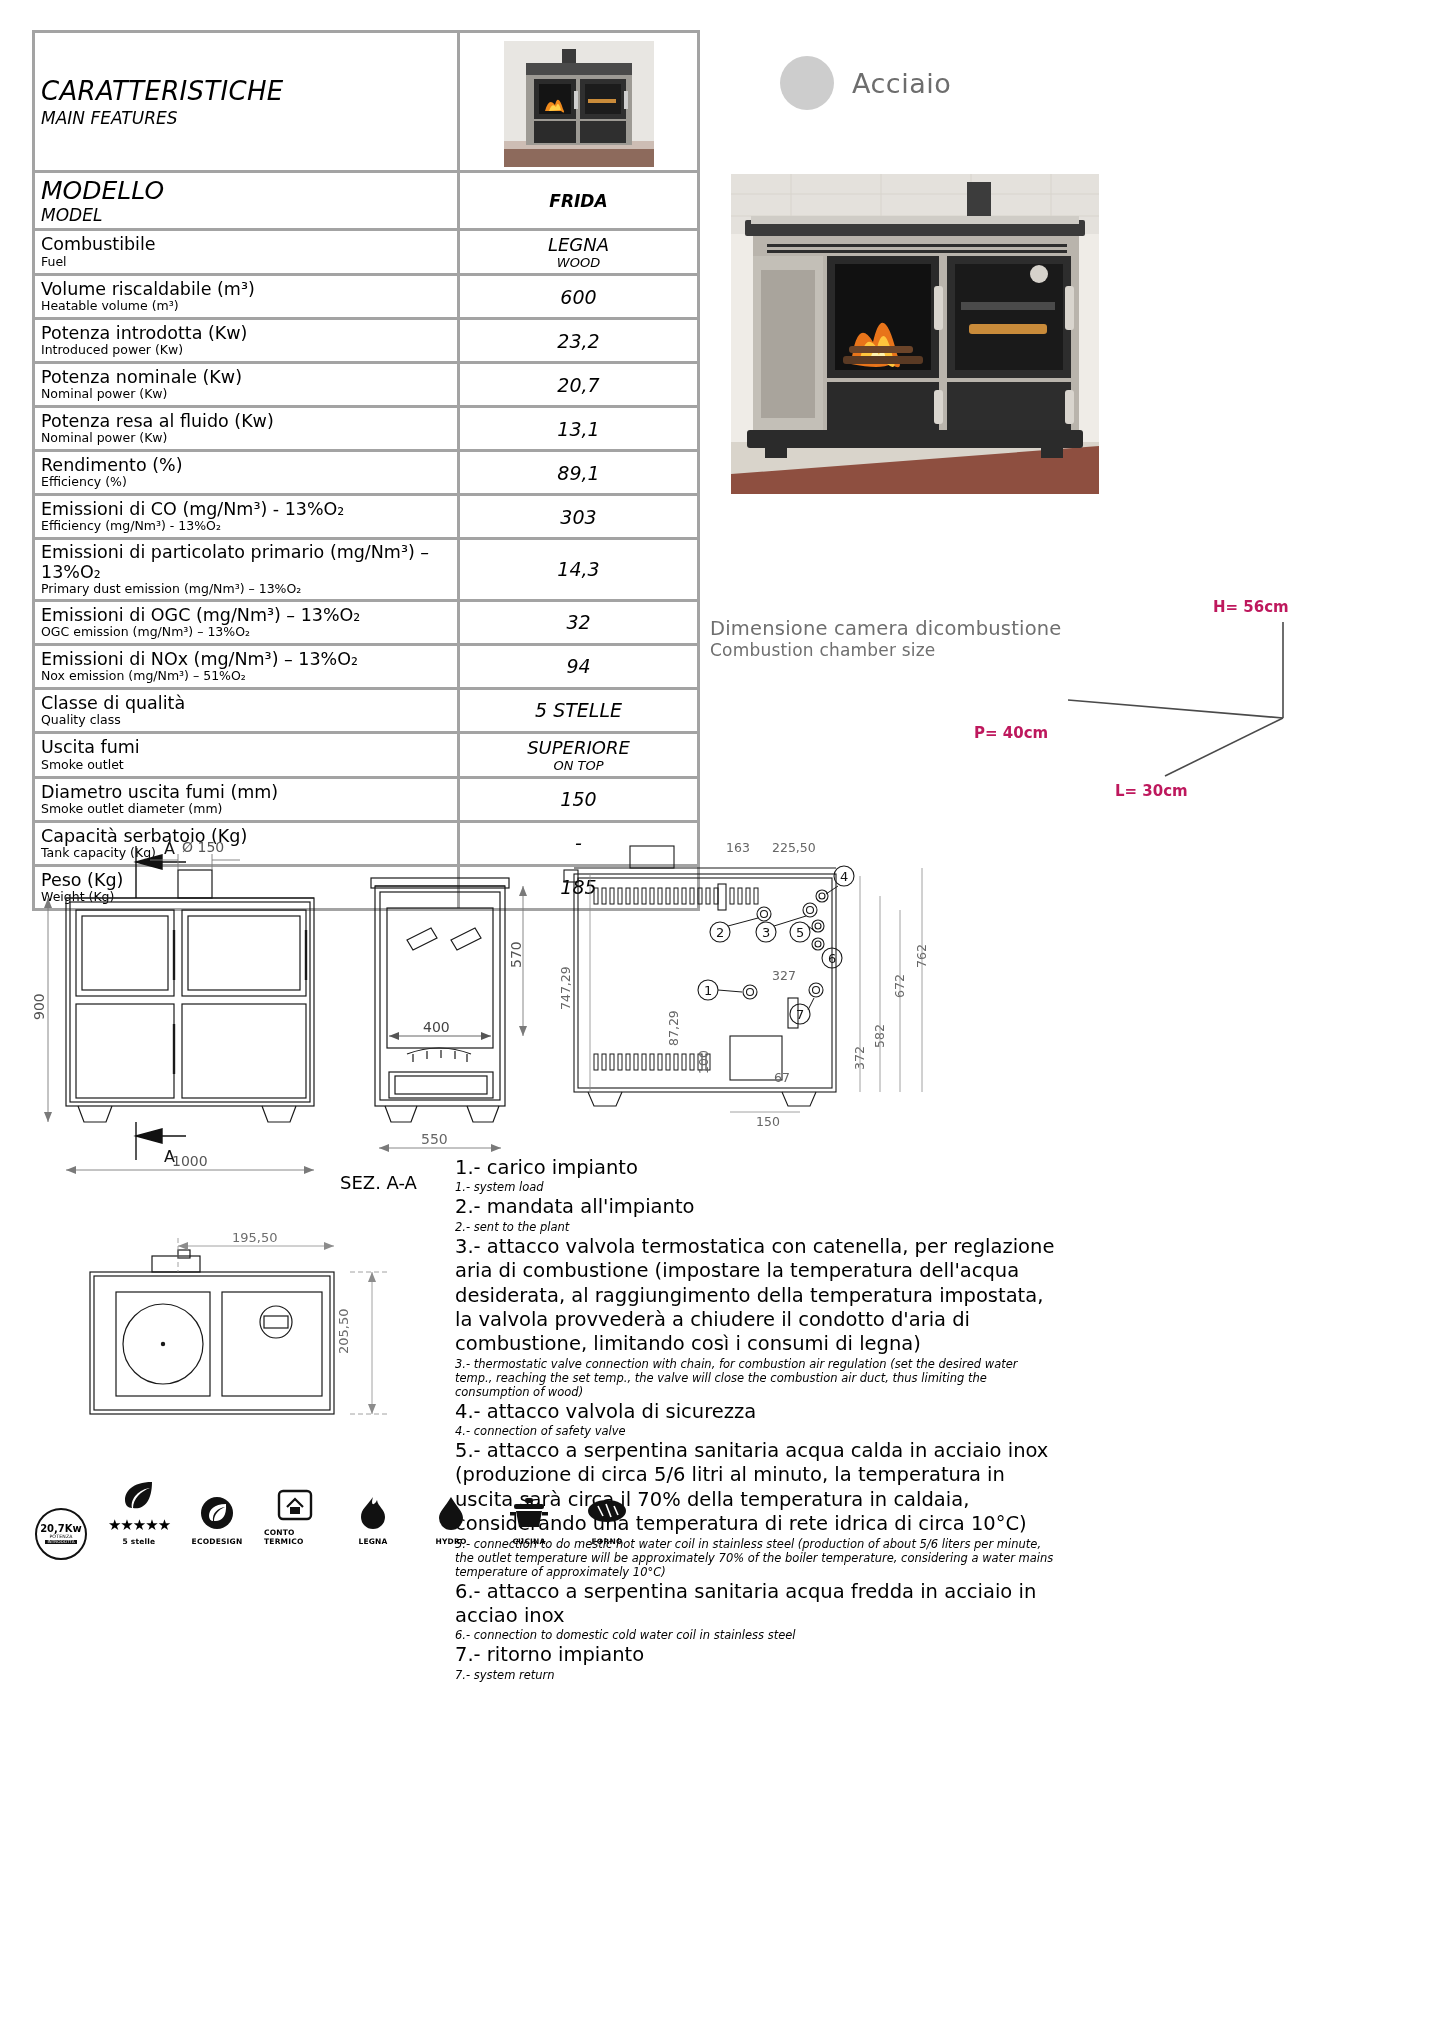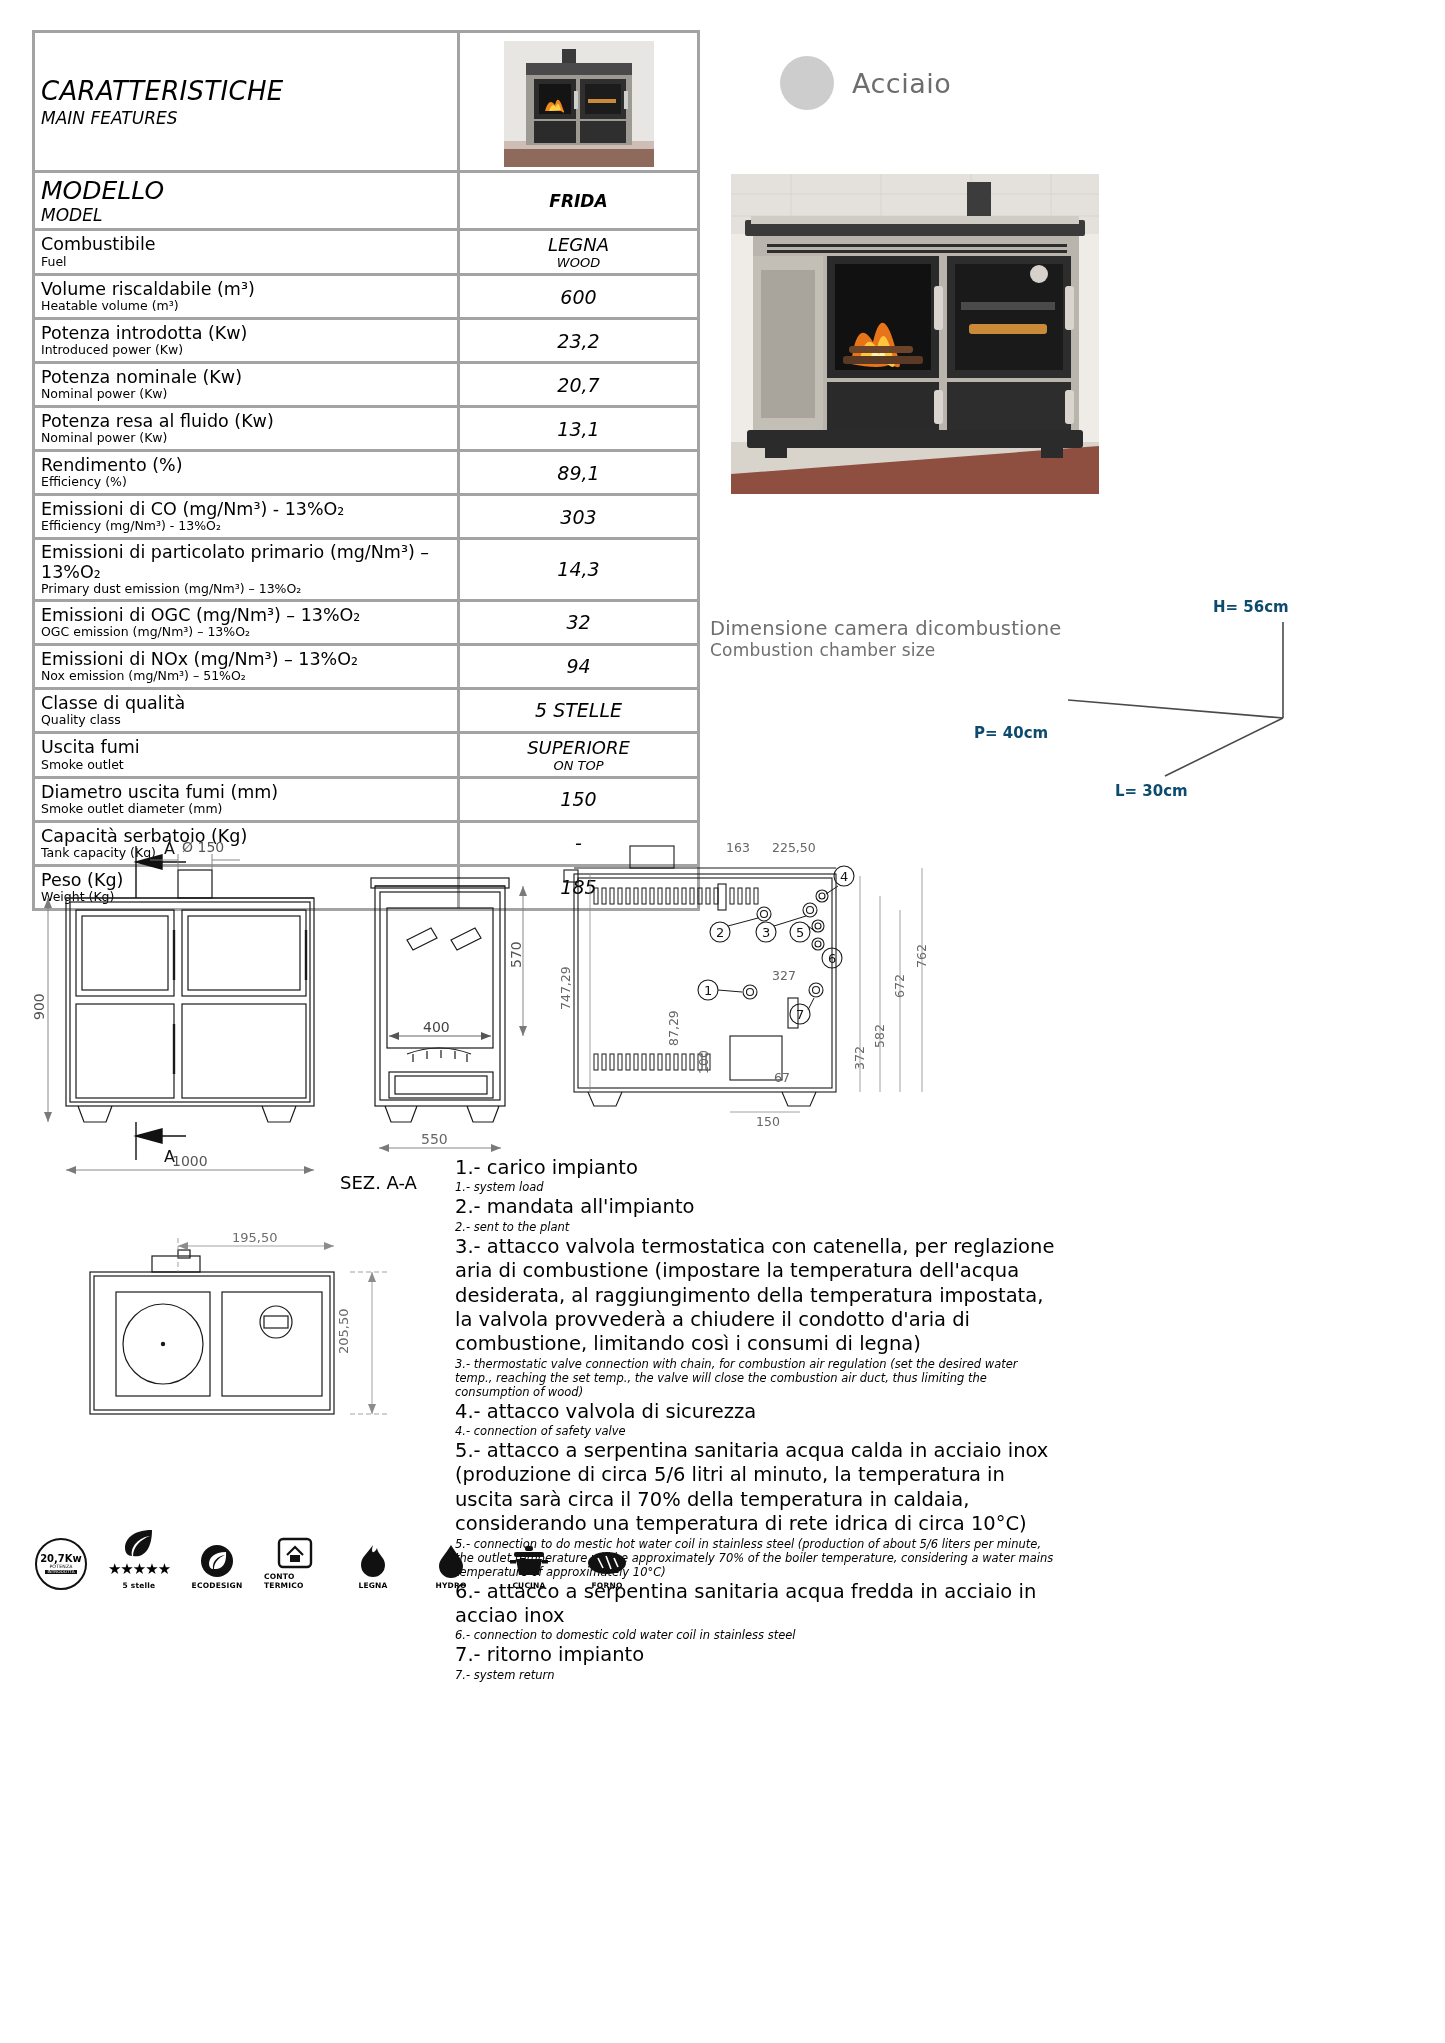"H= 56cm" .dim-lbl { color: #0c4a6e -> #be185d }
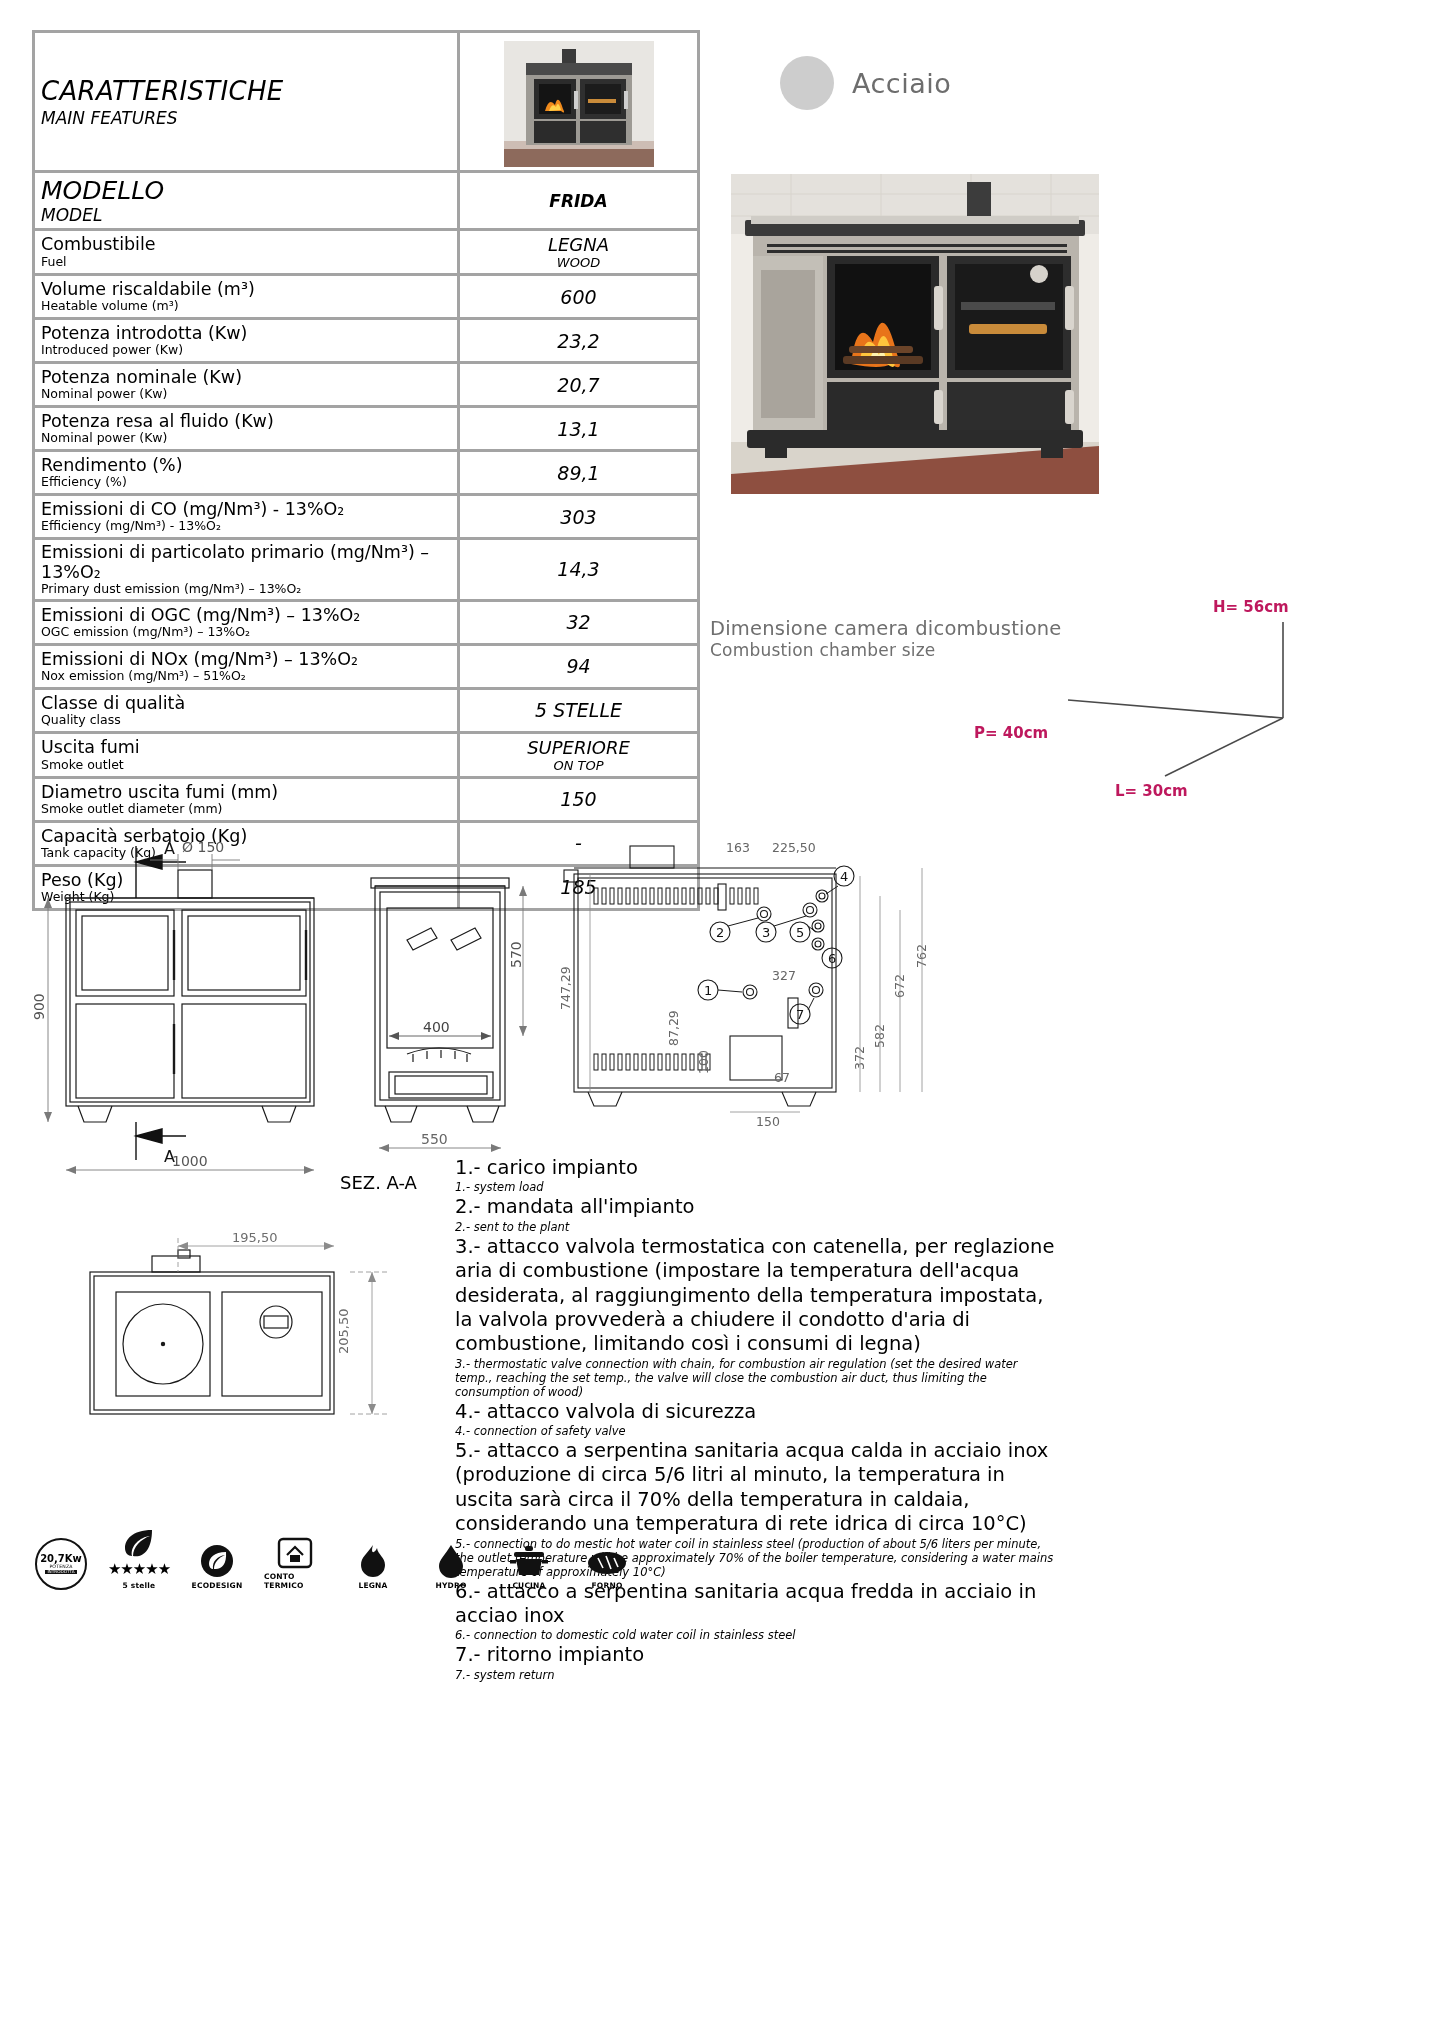"20,7Kw" .badge-art { align-items: flex-end -> none; margin-top: 44px -> none }
